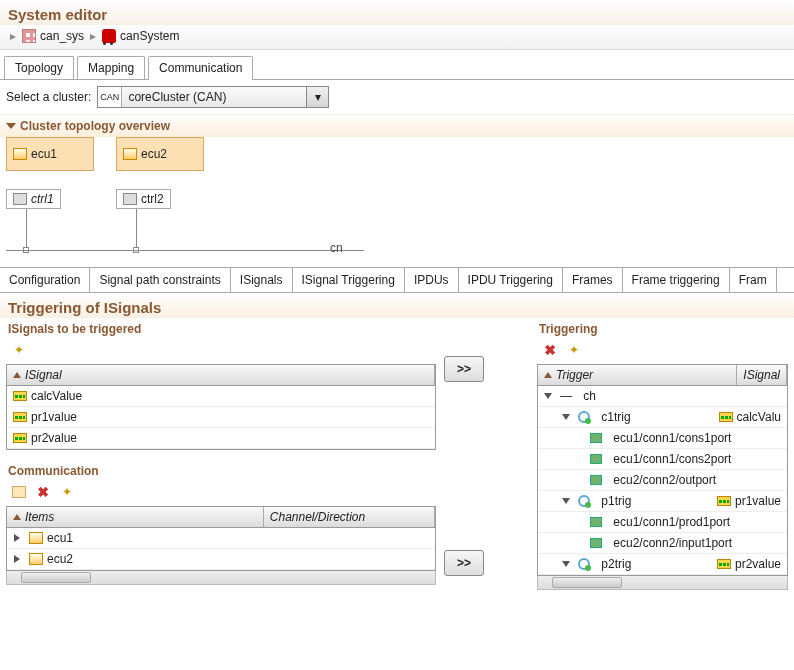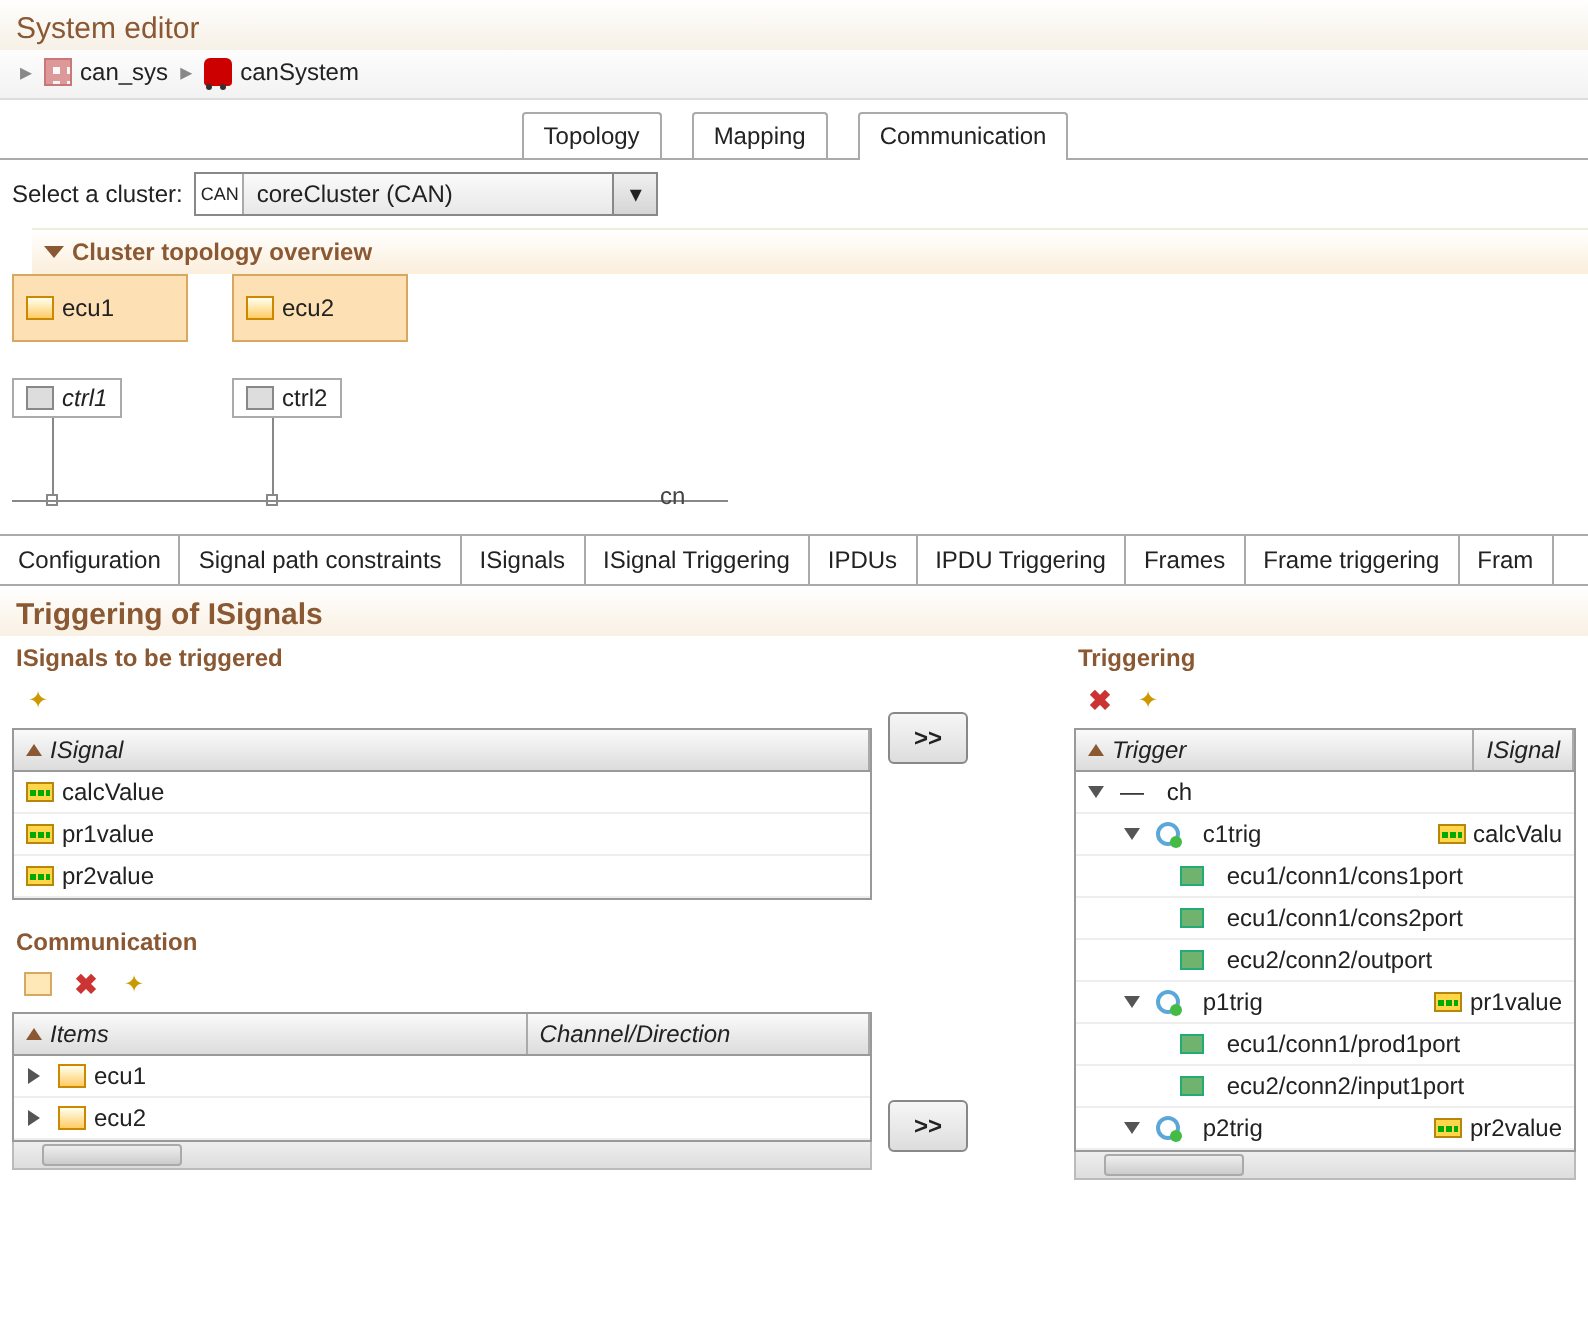"System editor" .title { font-weight: normal -> bold }
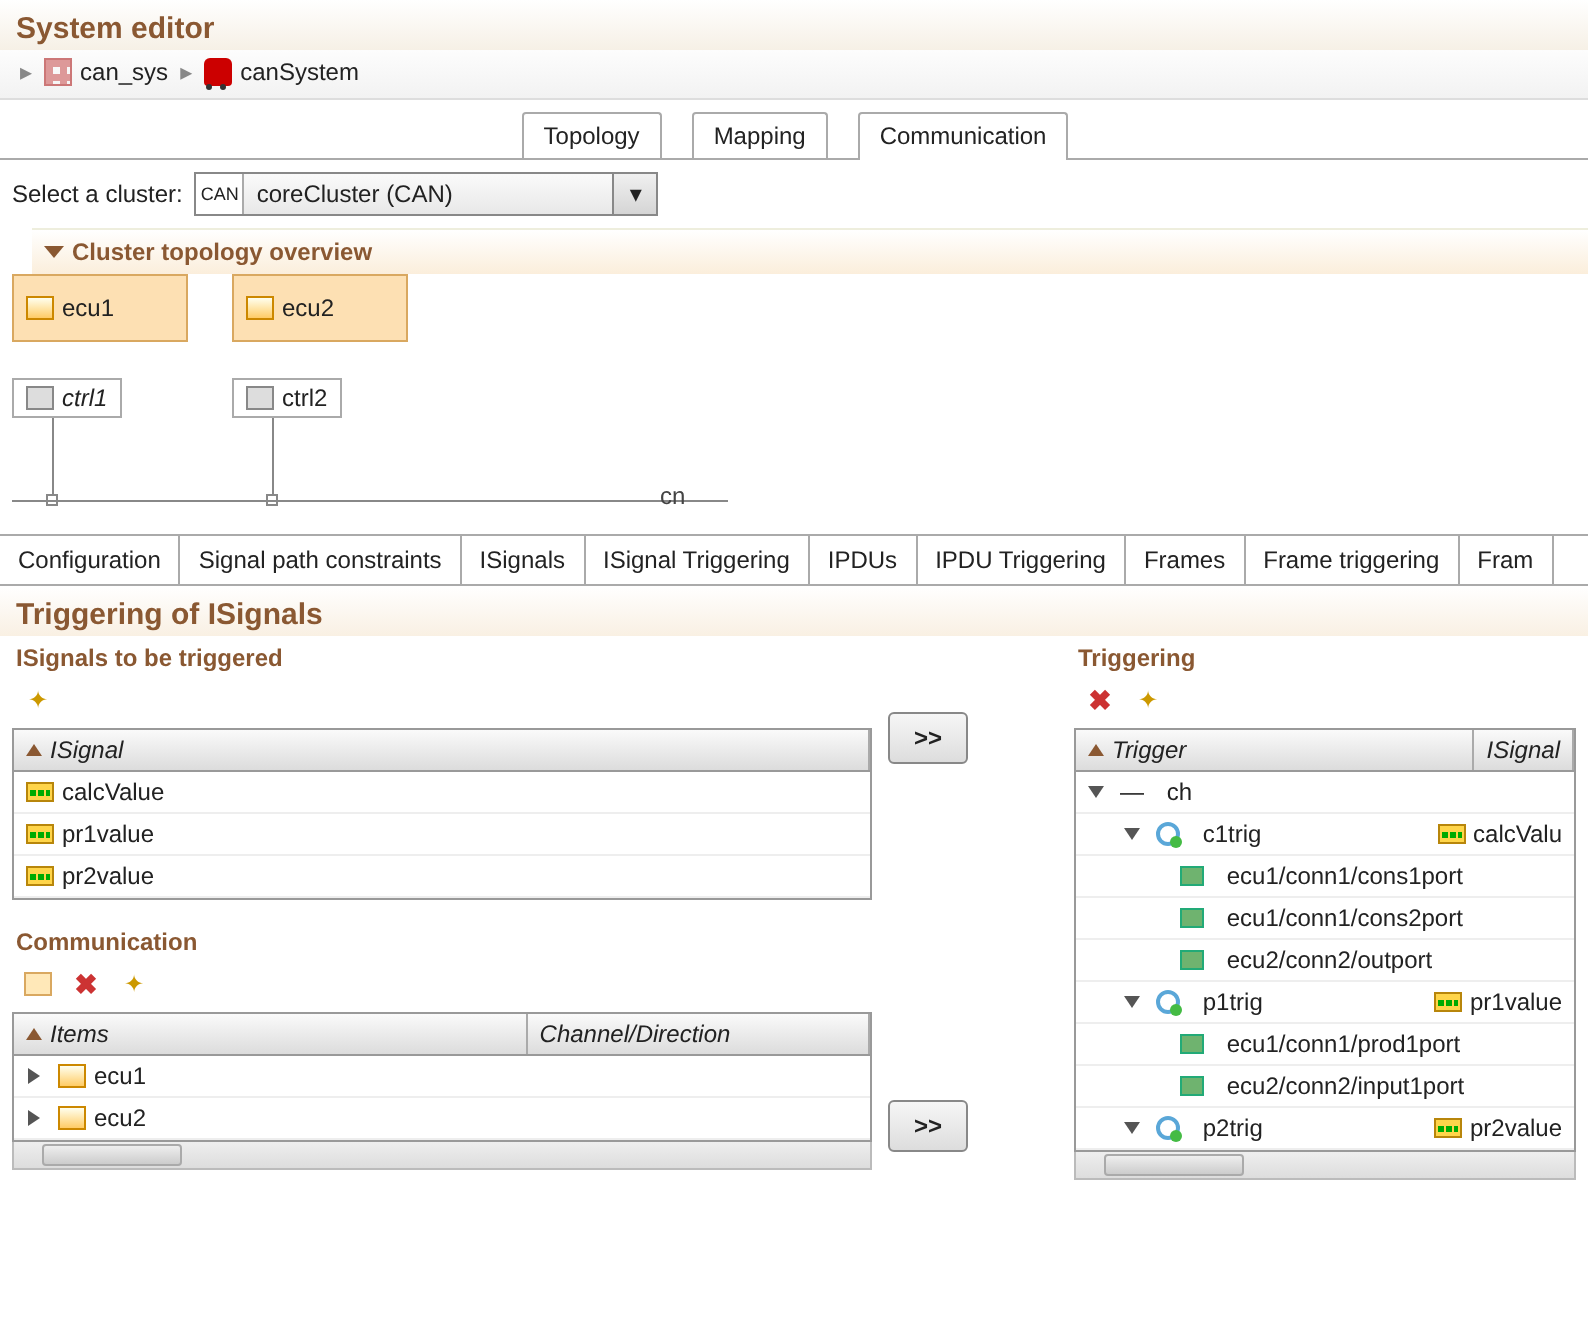"Topology" .tabs1 { gap: 16px -> 4px; justify-content: center -> none }
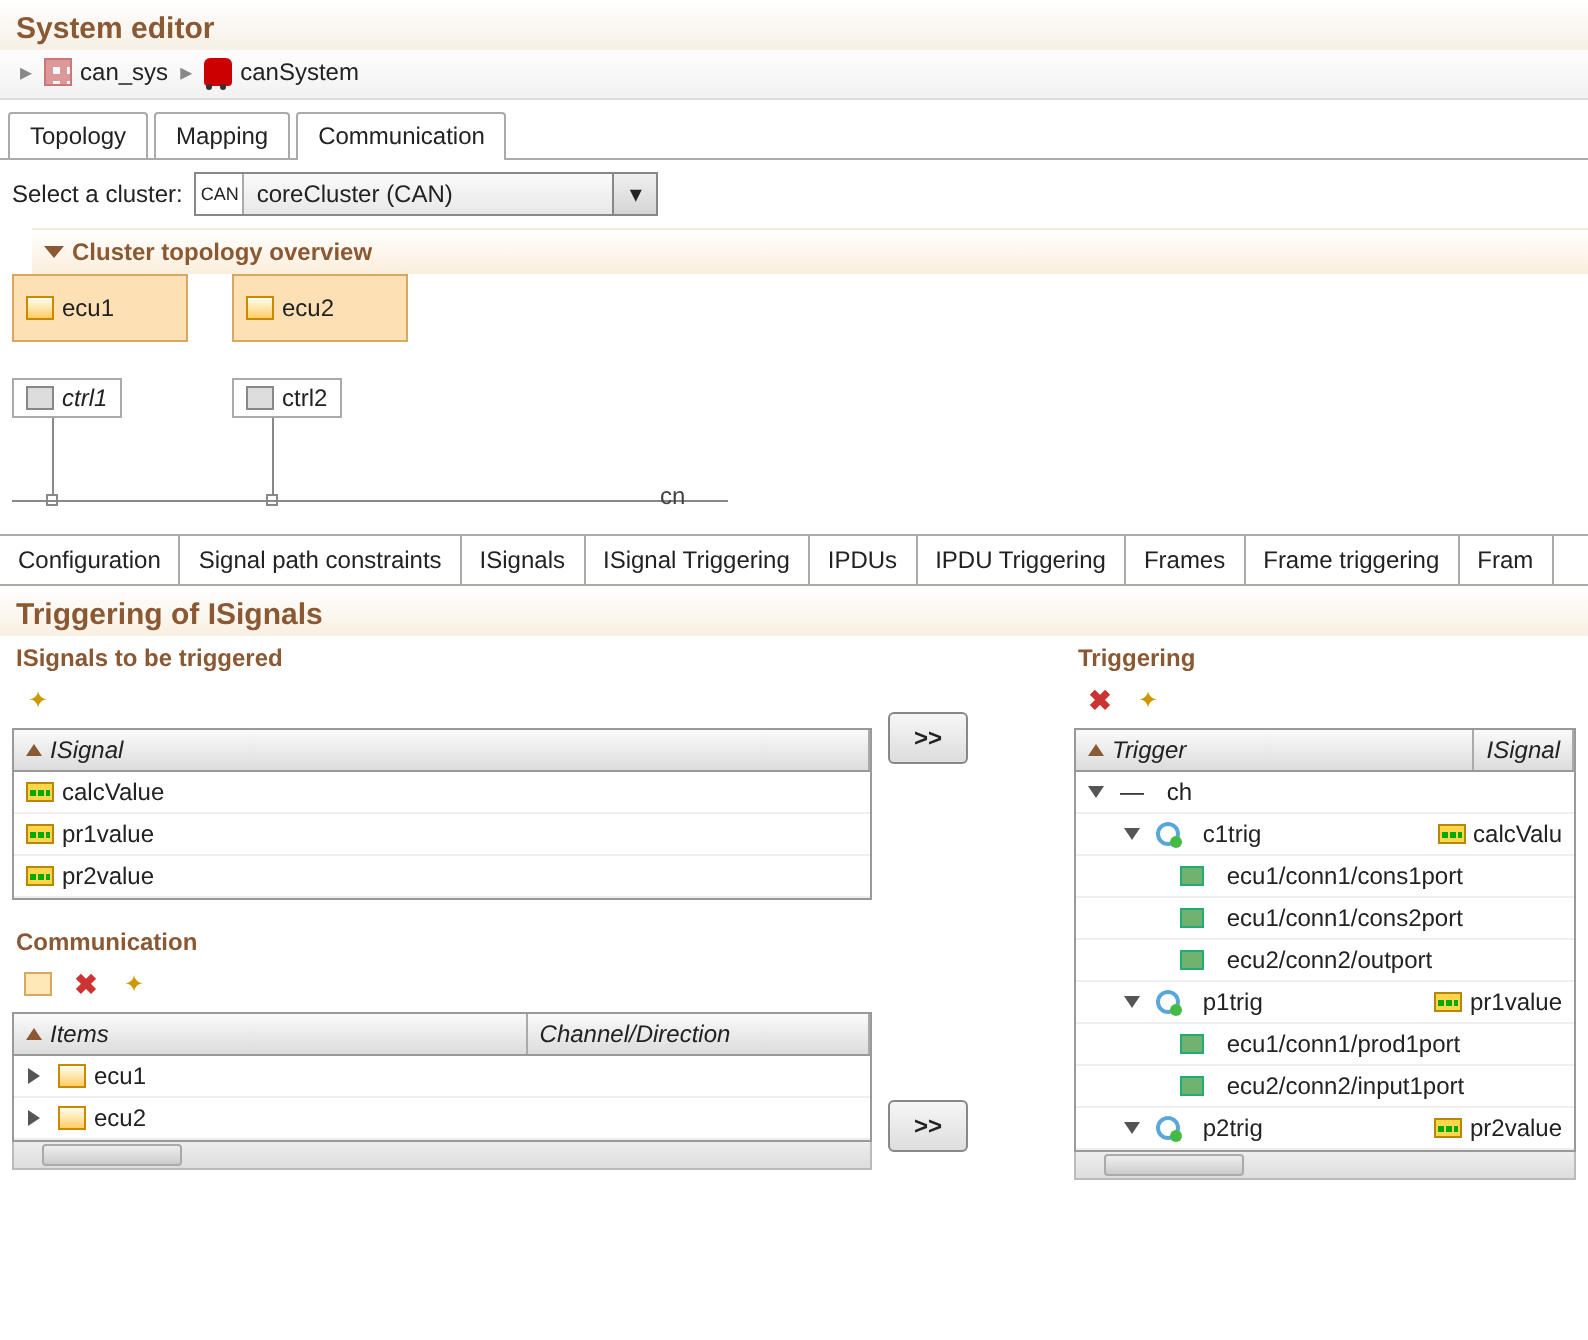"Cluster topology overview" .section-head { margin-left: 16px -> none }
